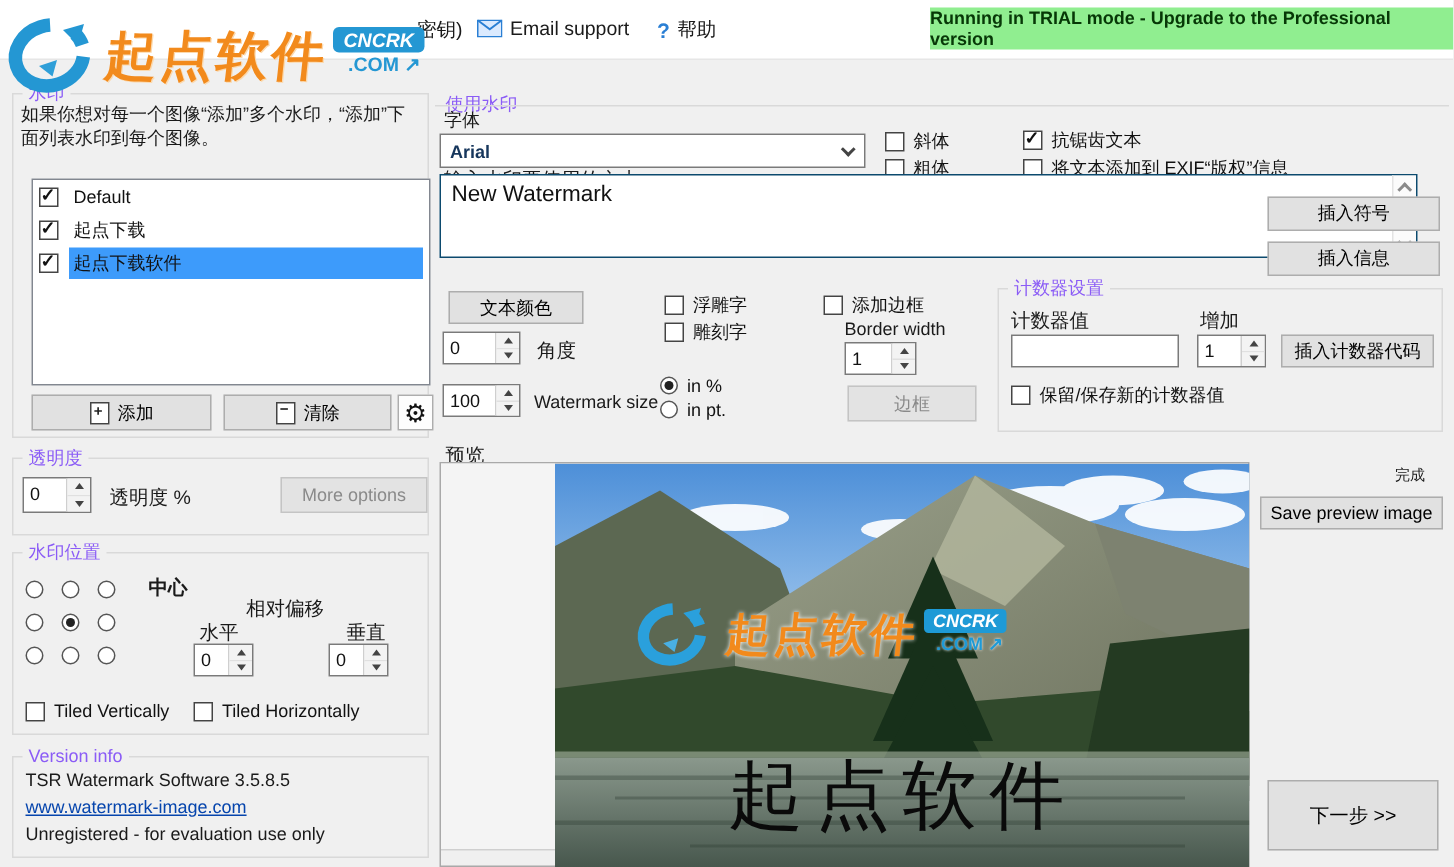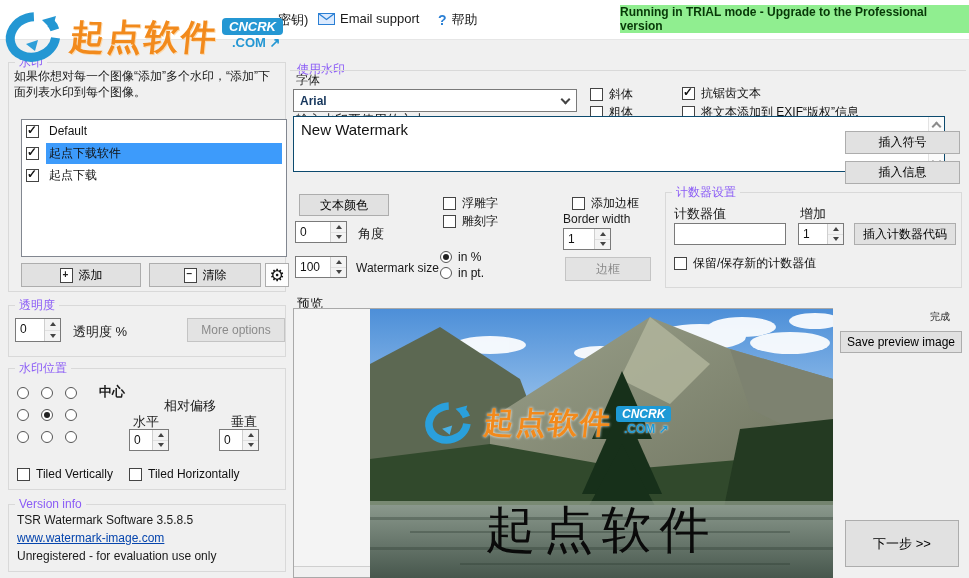"起点下载软件" div.listrow { order: before "起点下载" -> after "起点下载" }
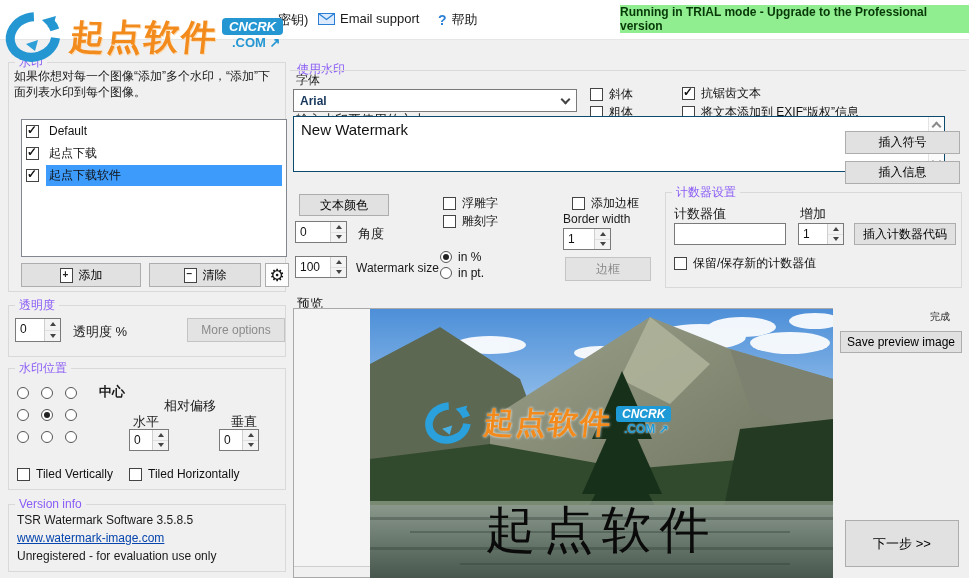"添加边框" div.cbrow { left: 572px -> 549px }
